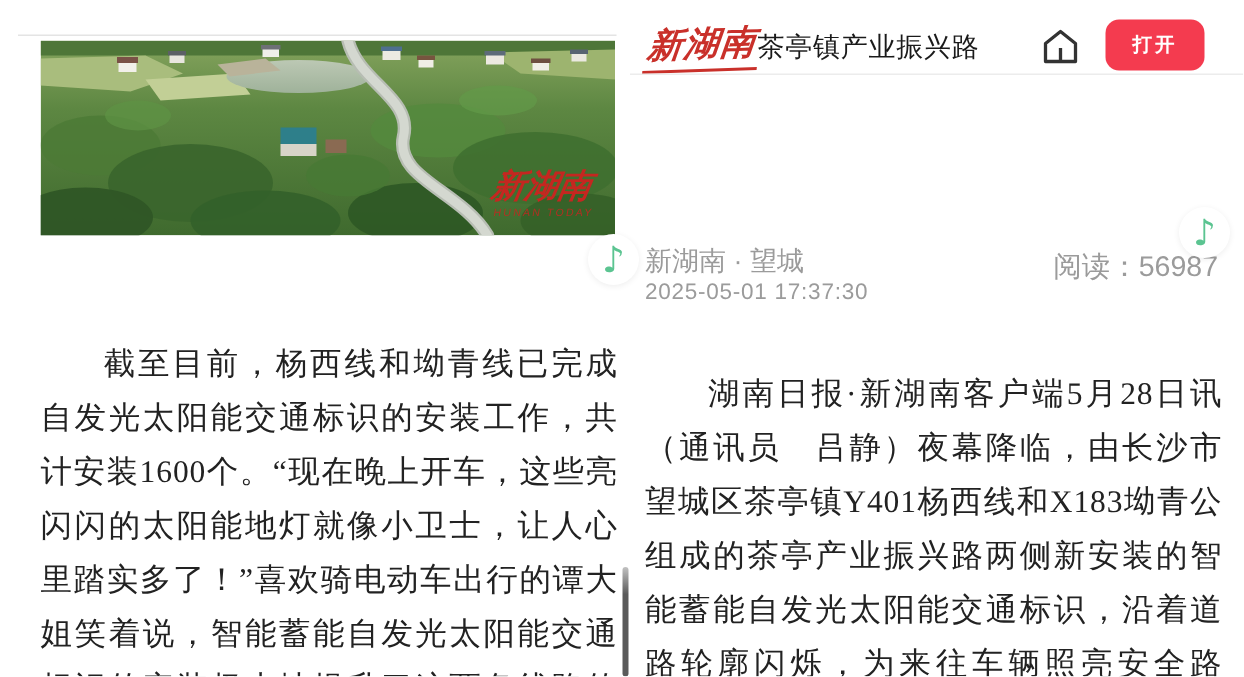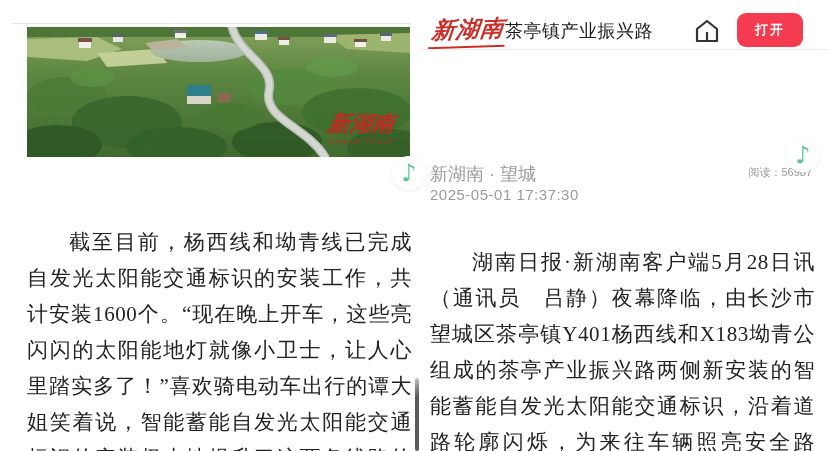"阅读：56987" .meta-reads { font-size: 11px -> 19px }
